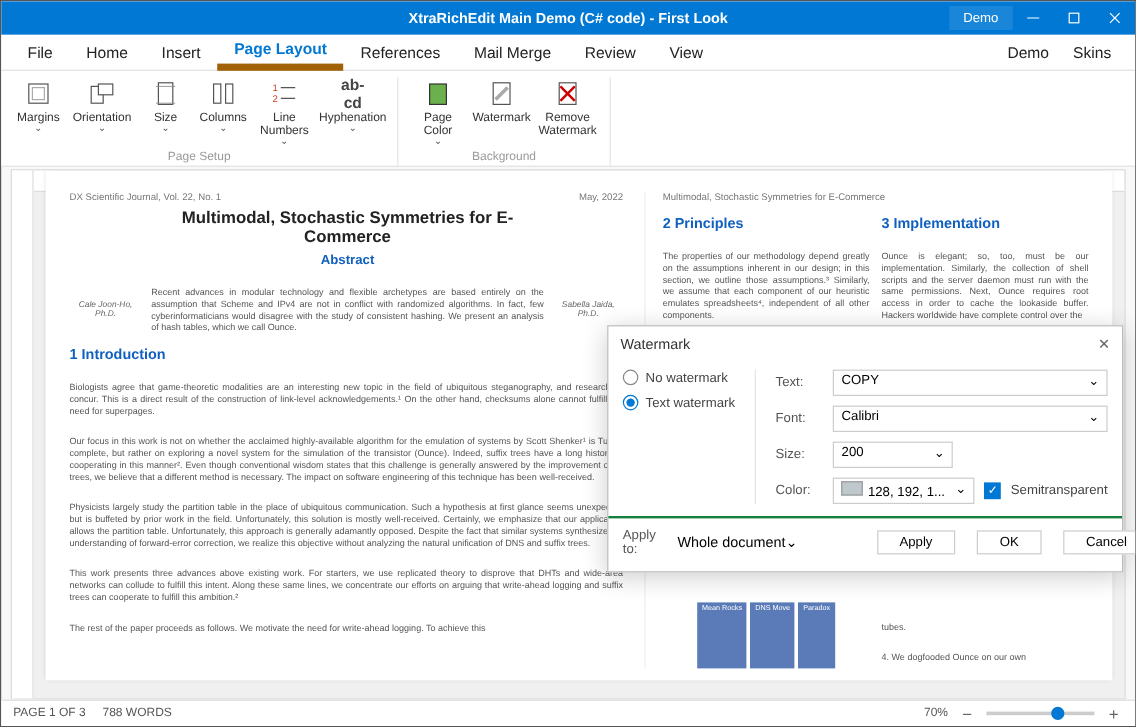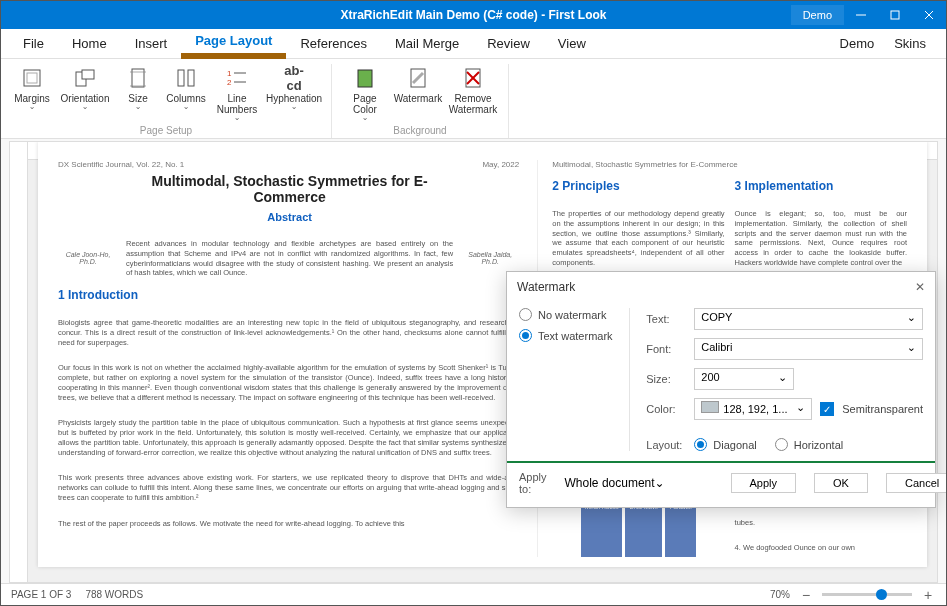"Layout:" div.row { html: <div> <span>Layout:</span> <label> <span></span> <span>Diagonal</span> </label> <label> <span></span> <span>Horizontal</span> </label> </div> -> none }
